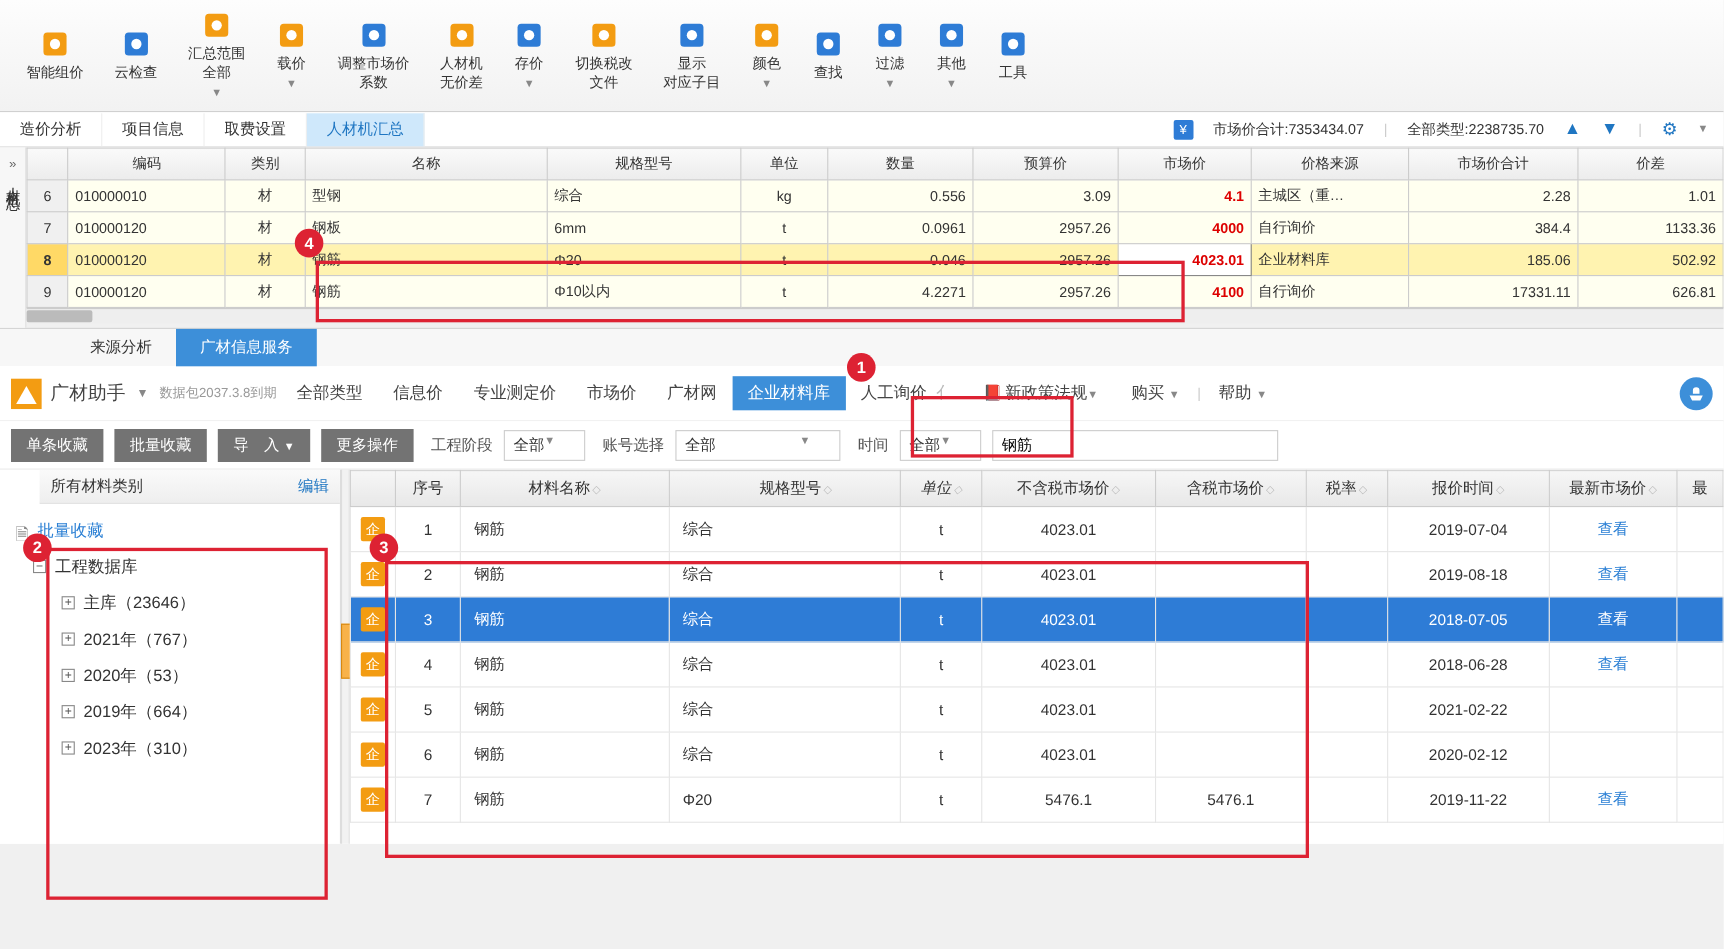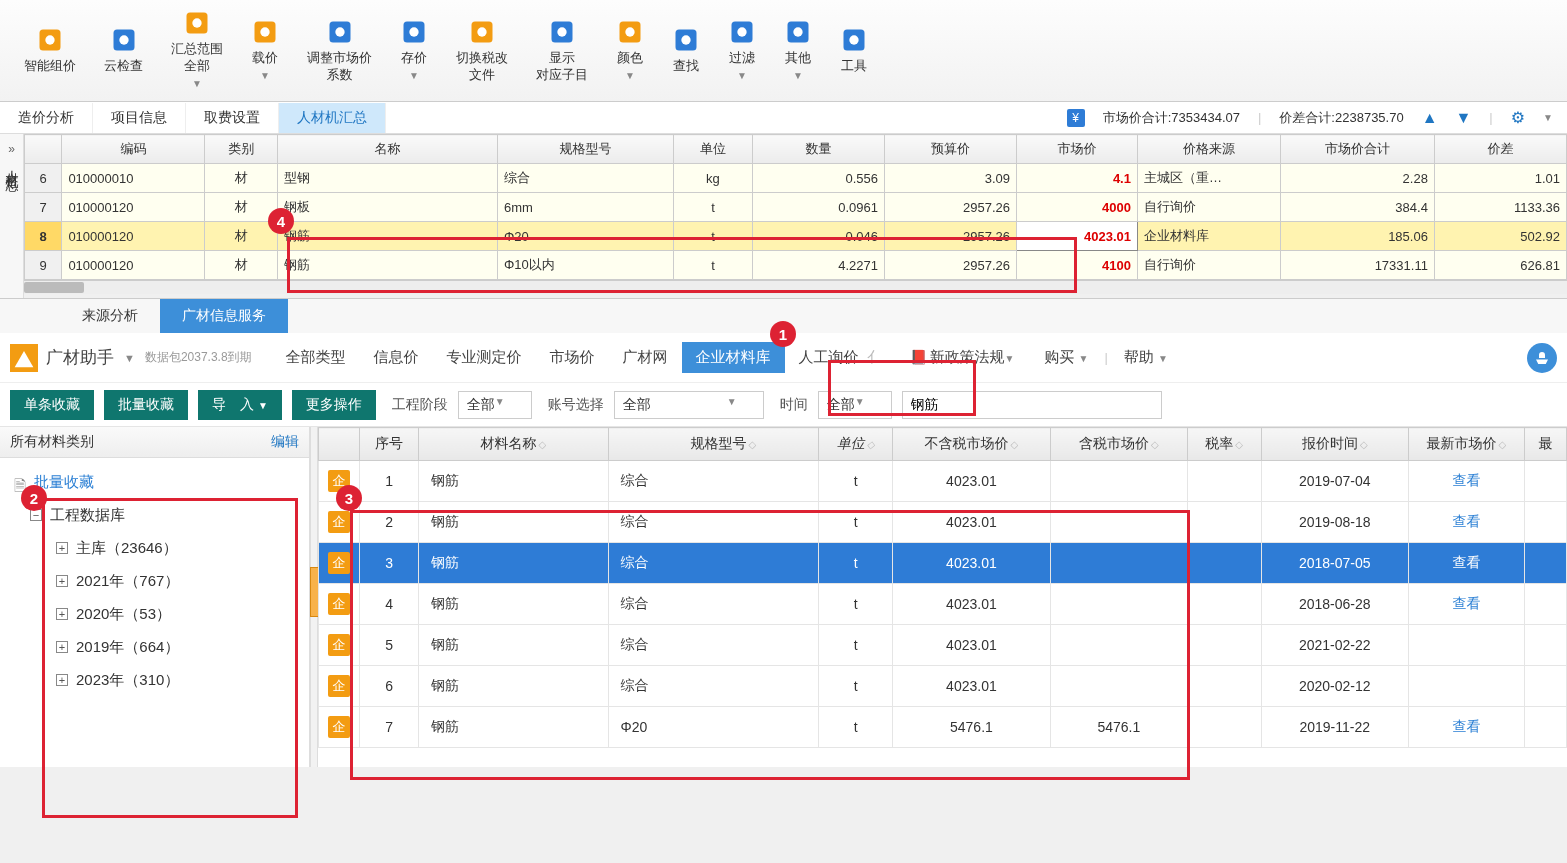"人材机" div.tool-item { html: none -> <div> <div><svg> <rect></rect> <circle></circle> </svg></div> <div>人材机<br>无价差</div> </div> }
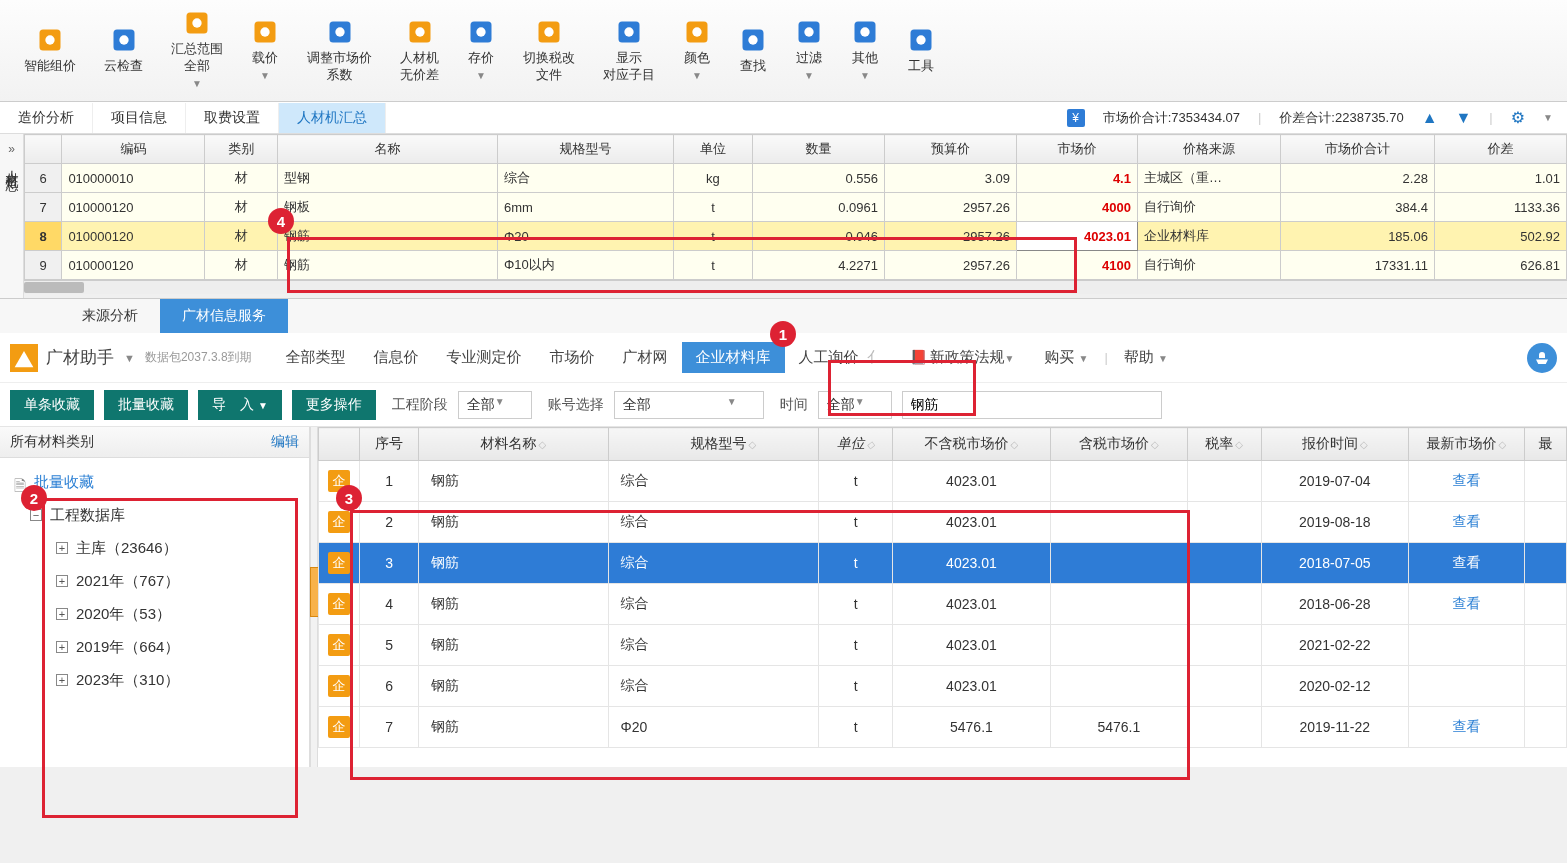"价差合计:" span { text: 价差合计 -> 全部类型 }
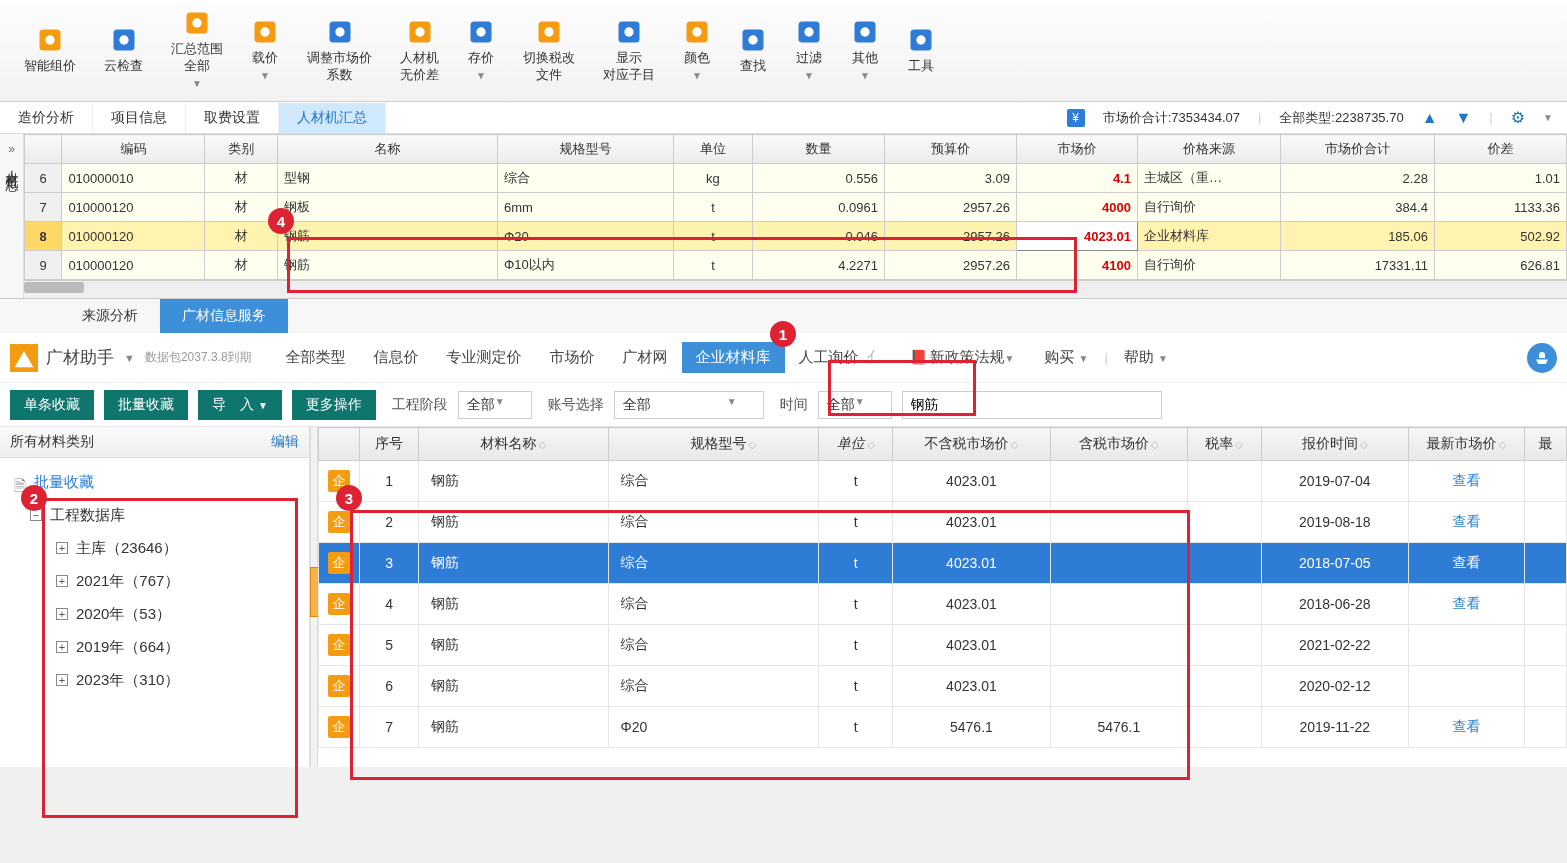"数据包2037.3.8到期" .gc-expire { margin-right: 18px -> 2px }
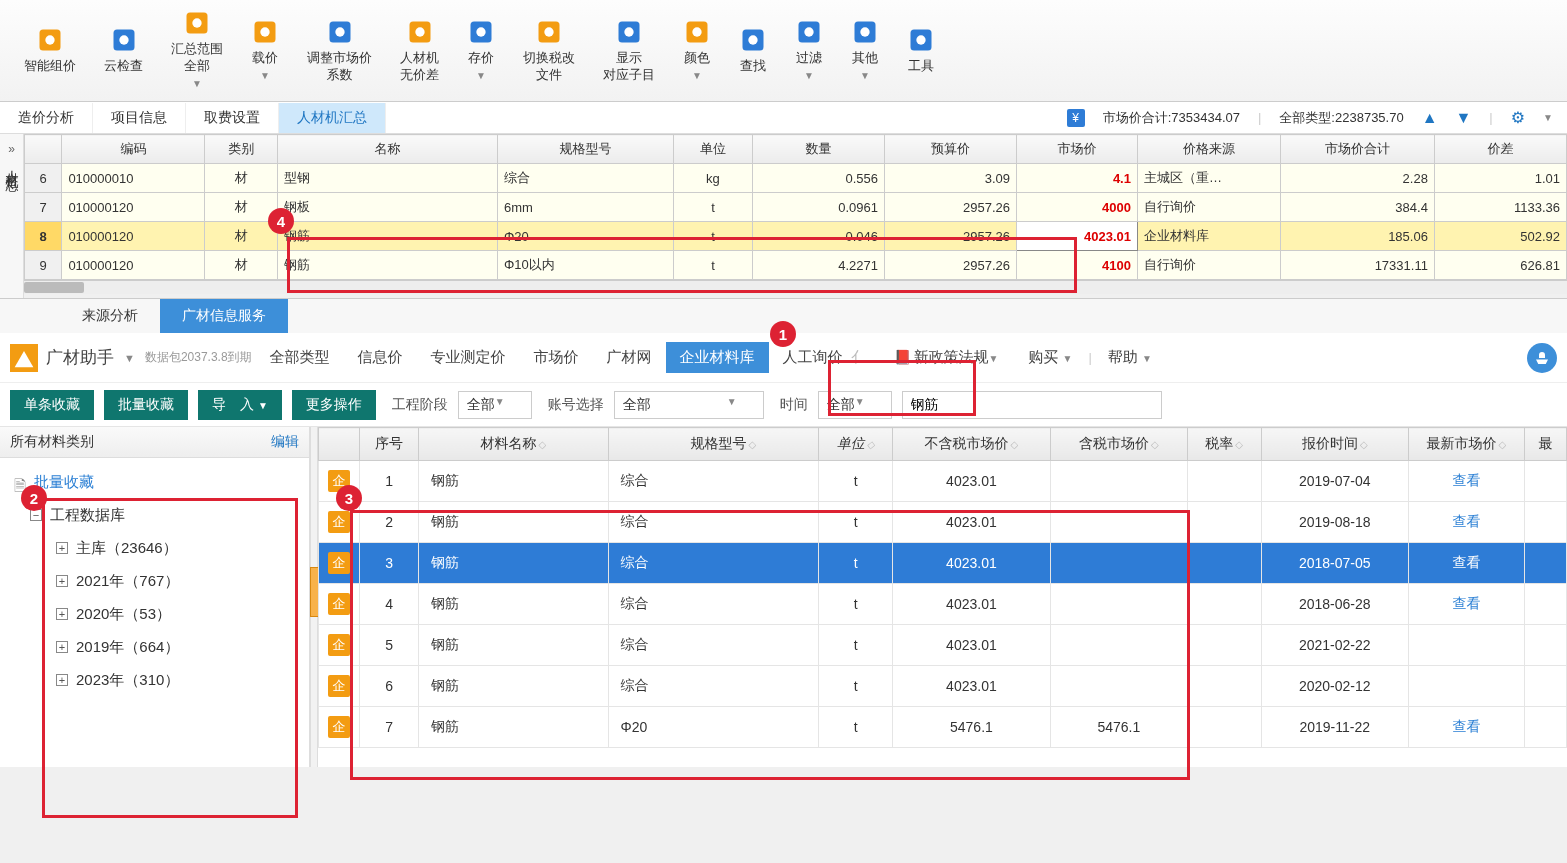"单条收藏" .abtn { background: #0f766e -> #737373 }
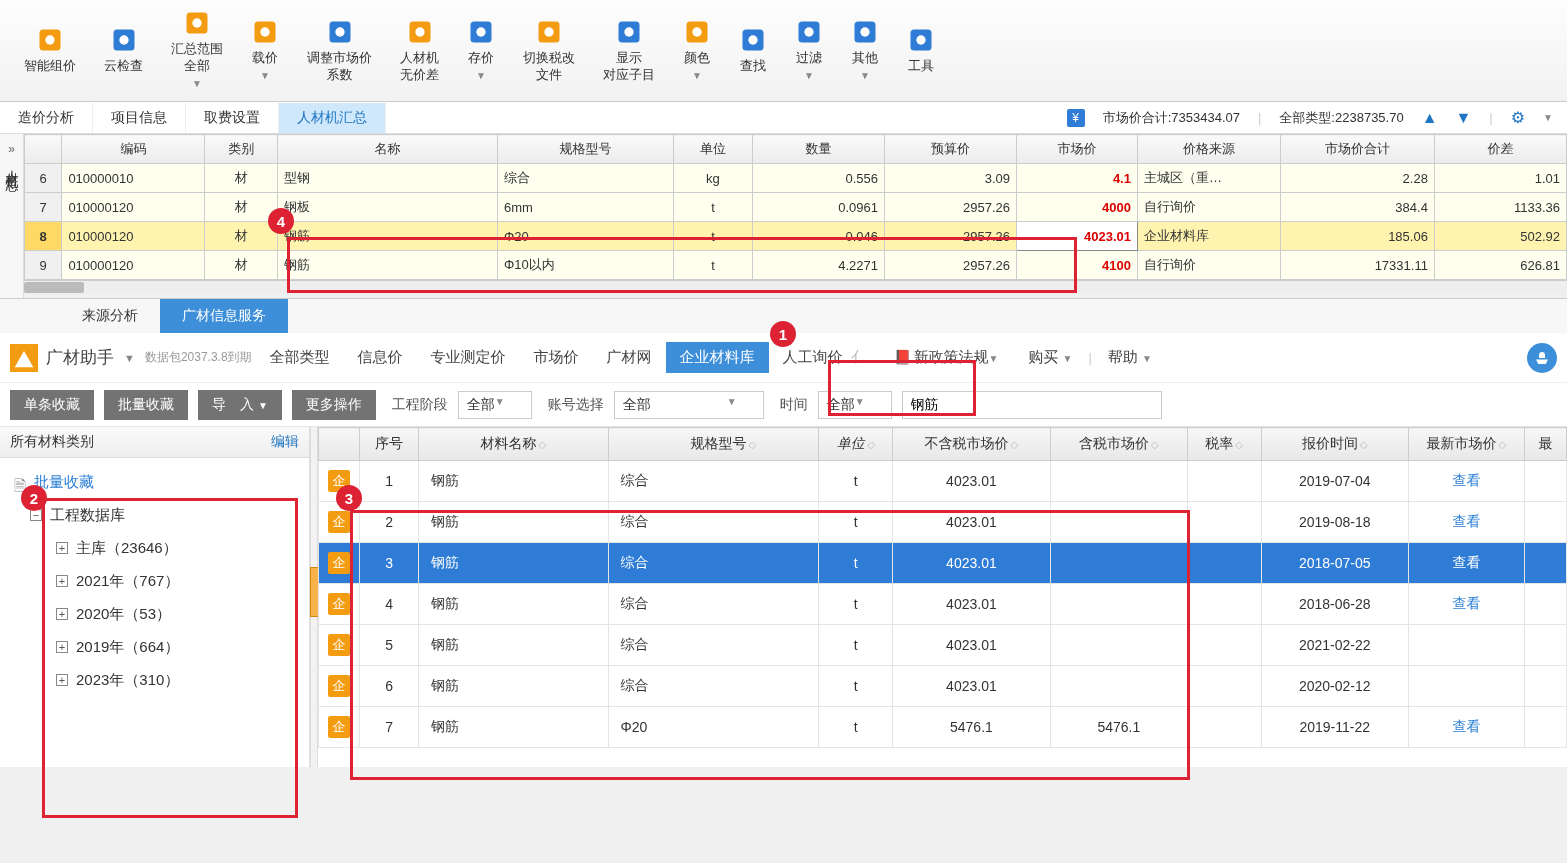"所有材料类别" .tree-hd { margin-left: none -> 36px }
